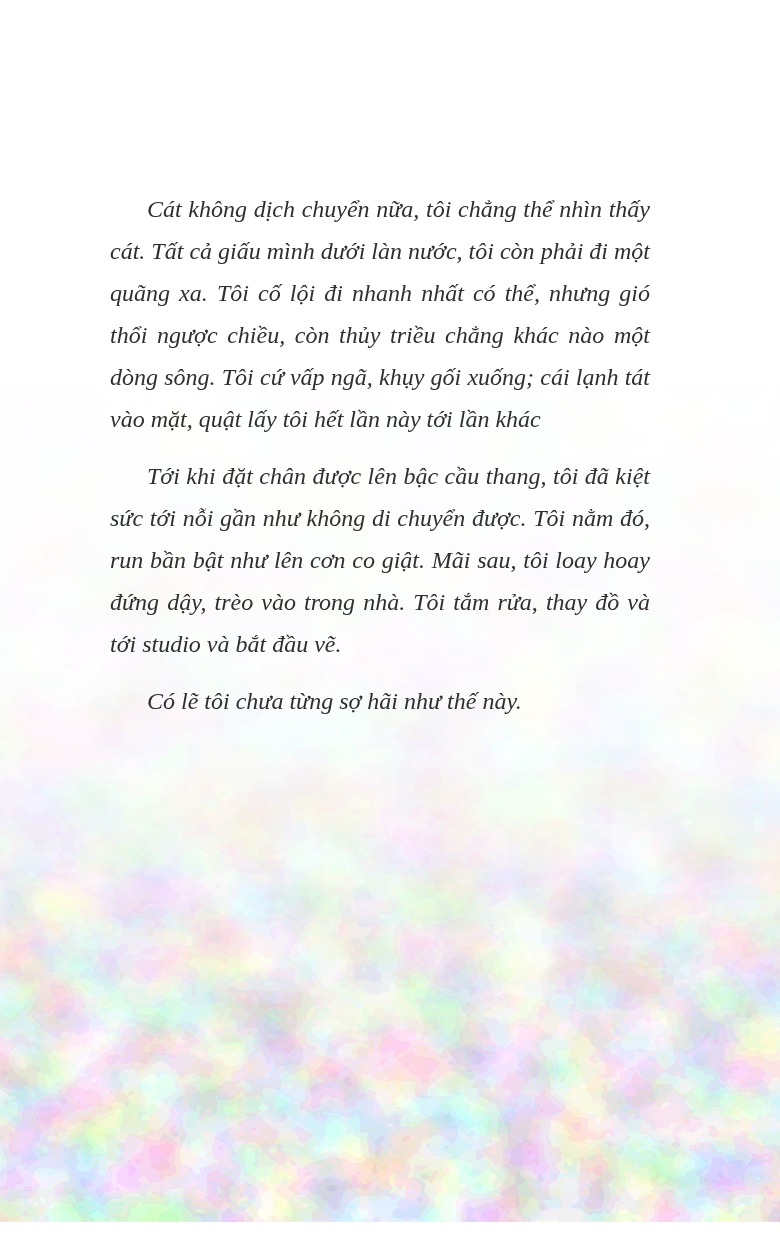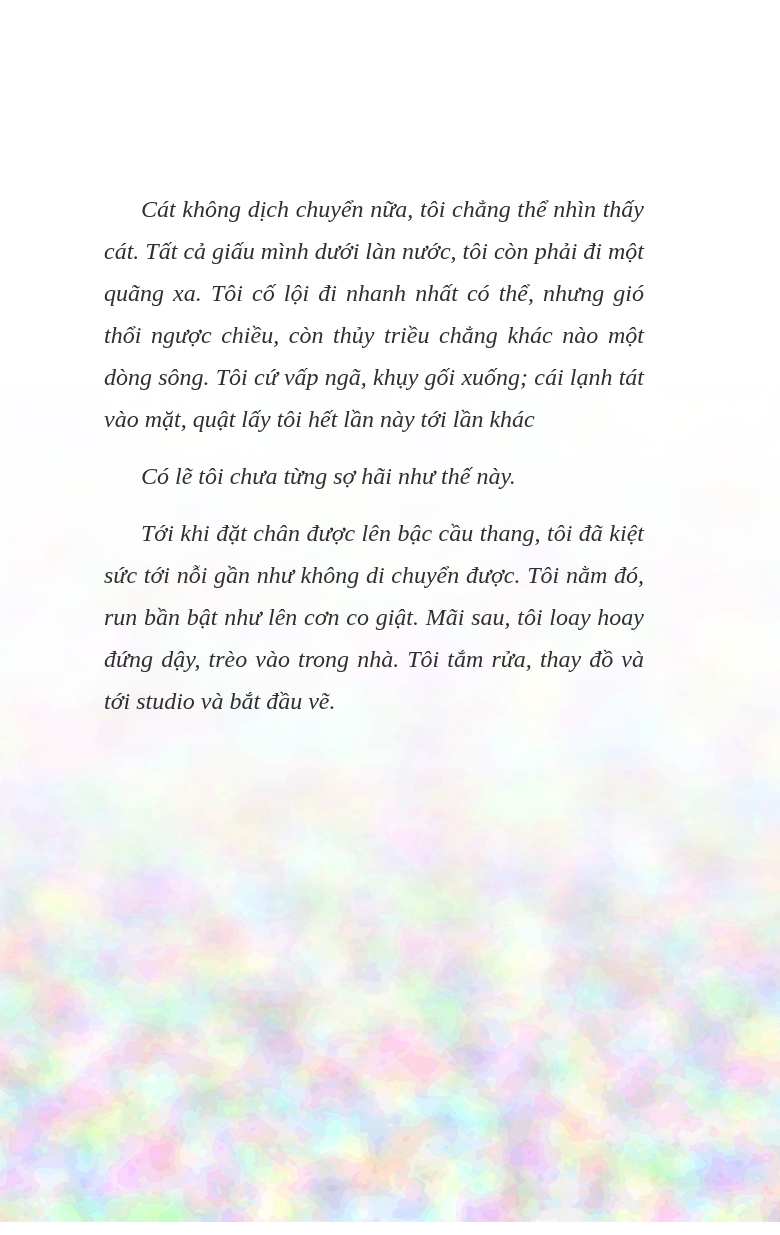"Cát không dịch chuyển nữa," .text-block { left: 104px -> 110px }
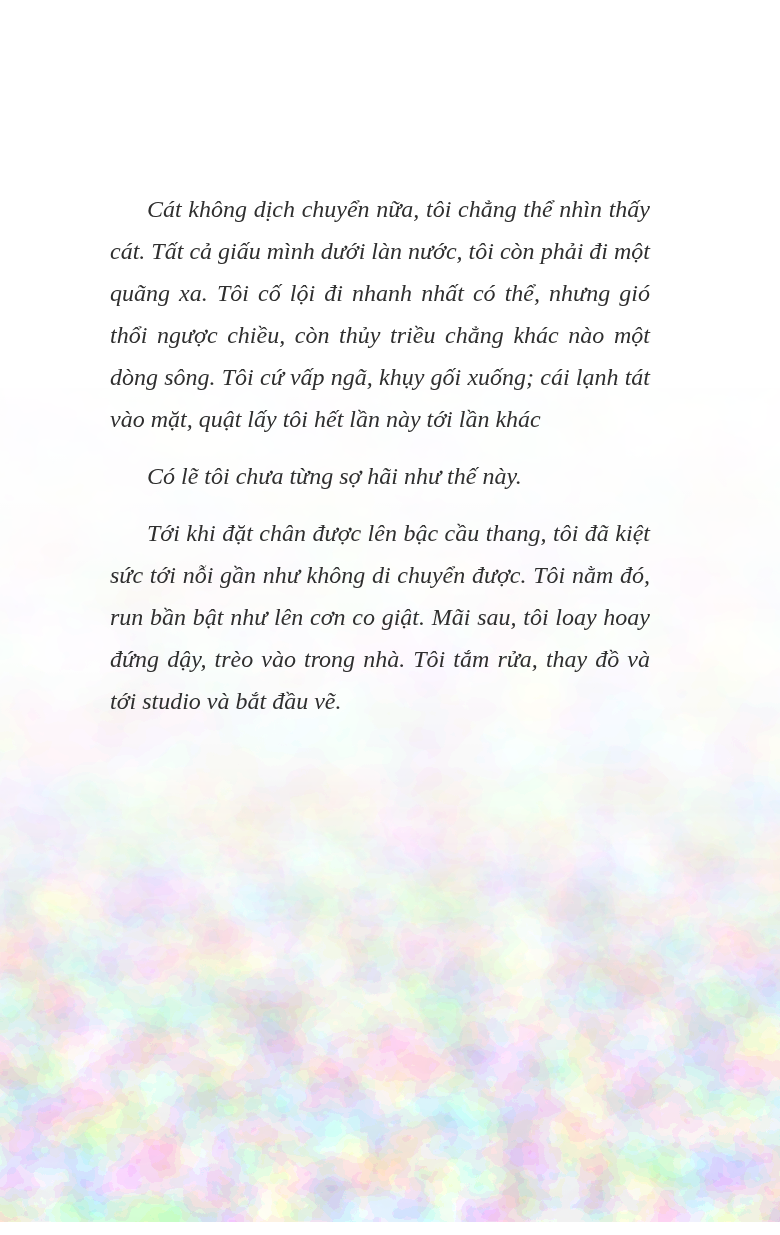"Có lẽ tôi chưa từng" p { order: before "Tới khi đặt chân được" -> after "Tới khi đặt chân được" }
